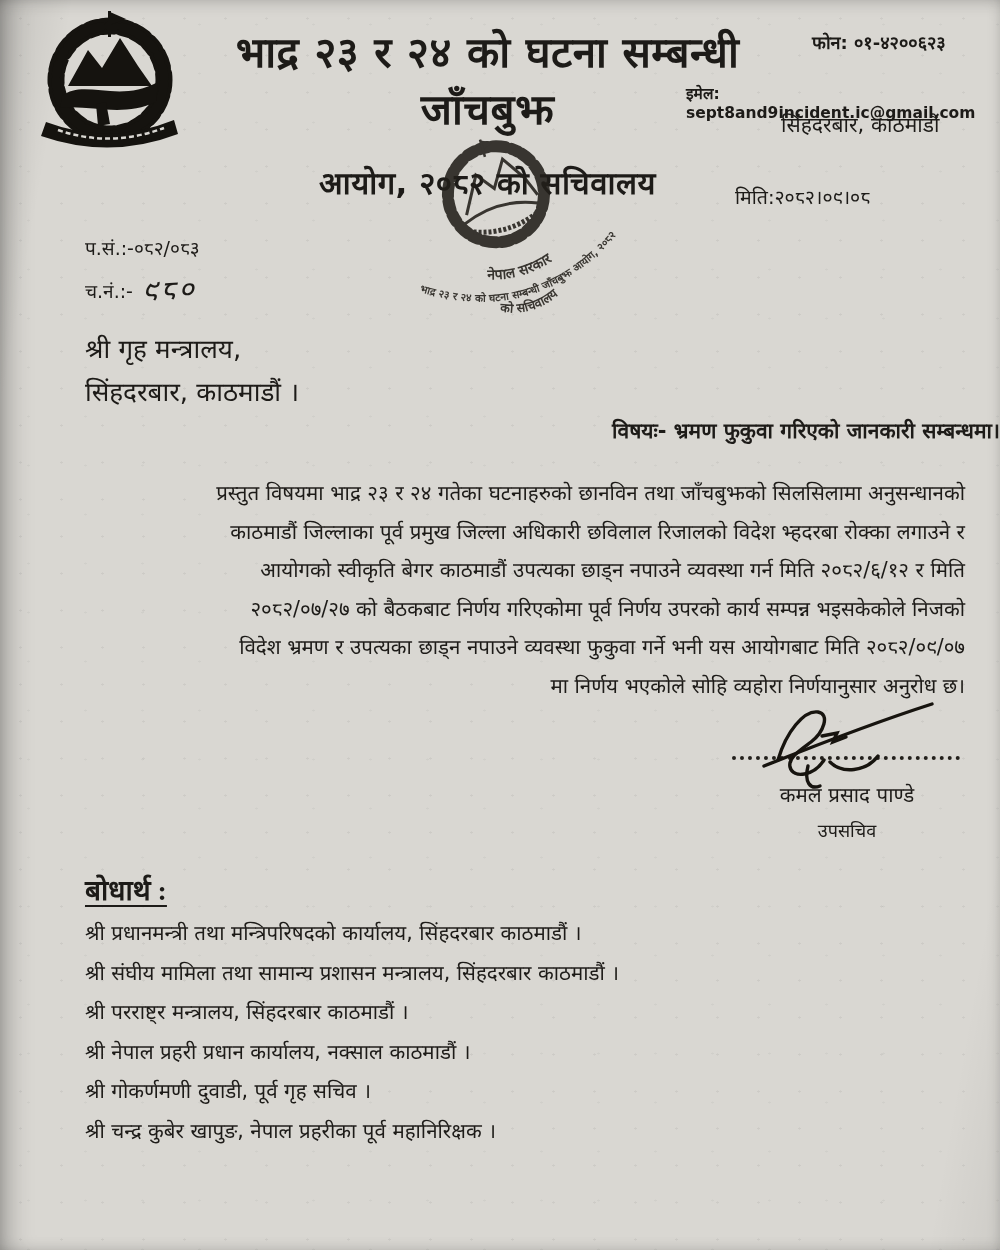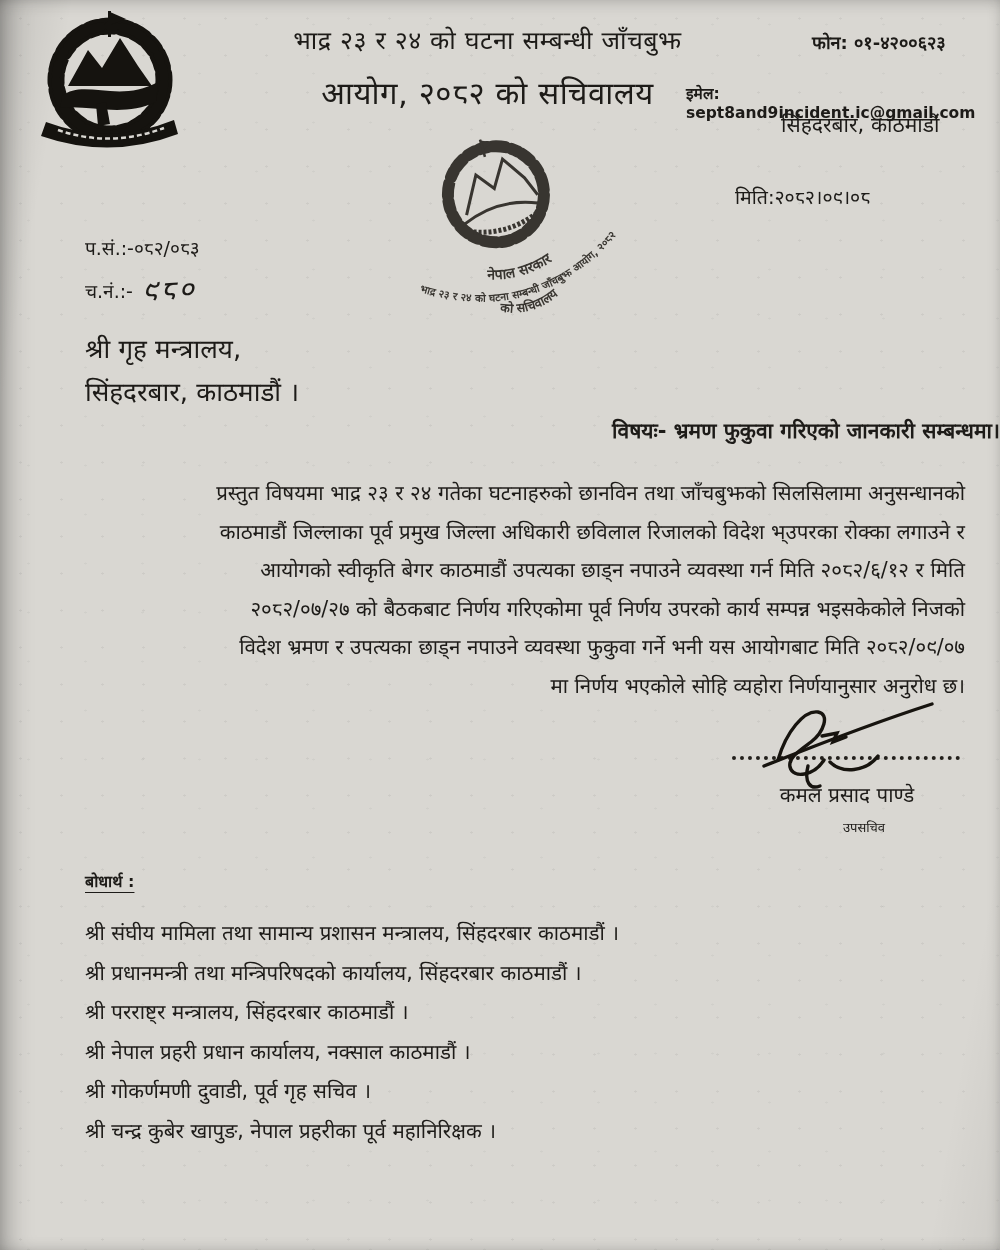"भाद्र २३ र २४ को घटना सम्बन्धी जाँचबुझ" .header-title .l1 { font-size: 25px -> 42px; font-weight: 400 -> 700 }
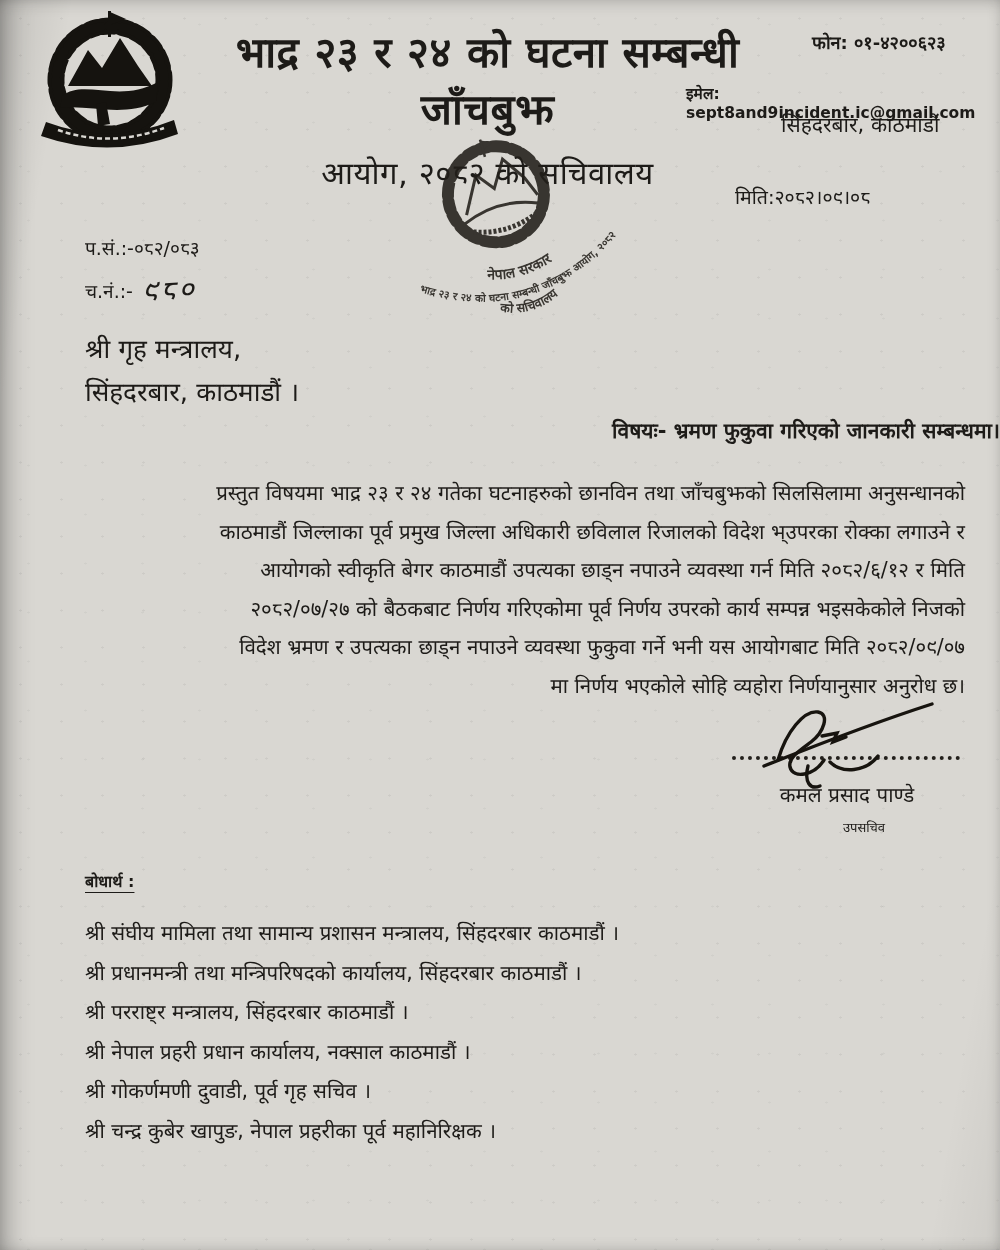"आयोग, २०८२ को सचिवालय" .header-title .l2 { font-weight: 400 -> 700; margin-top: 15px -> 25px }
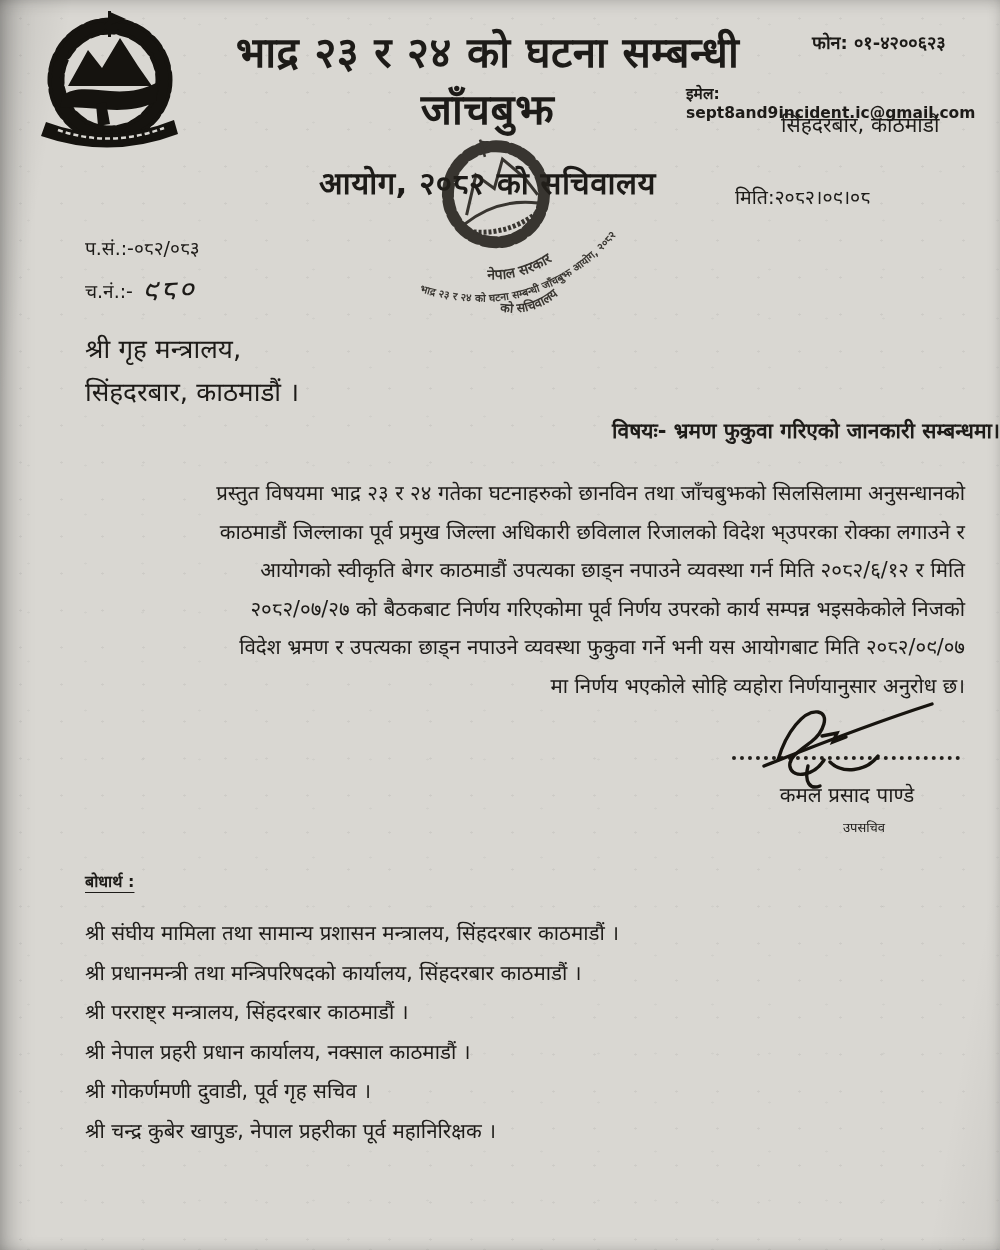"काठमाडौं जिल्लाका पूर्व प्रमुख जिल्ला" div { text: भ्उपरका -> भ्हदरबा }
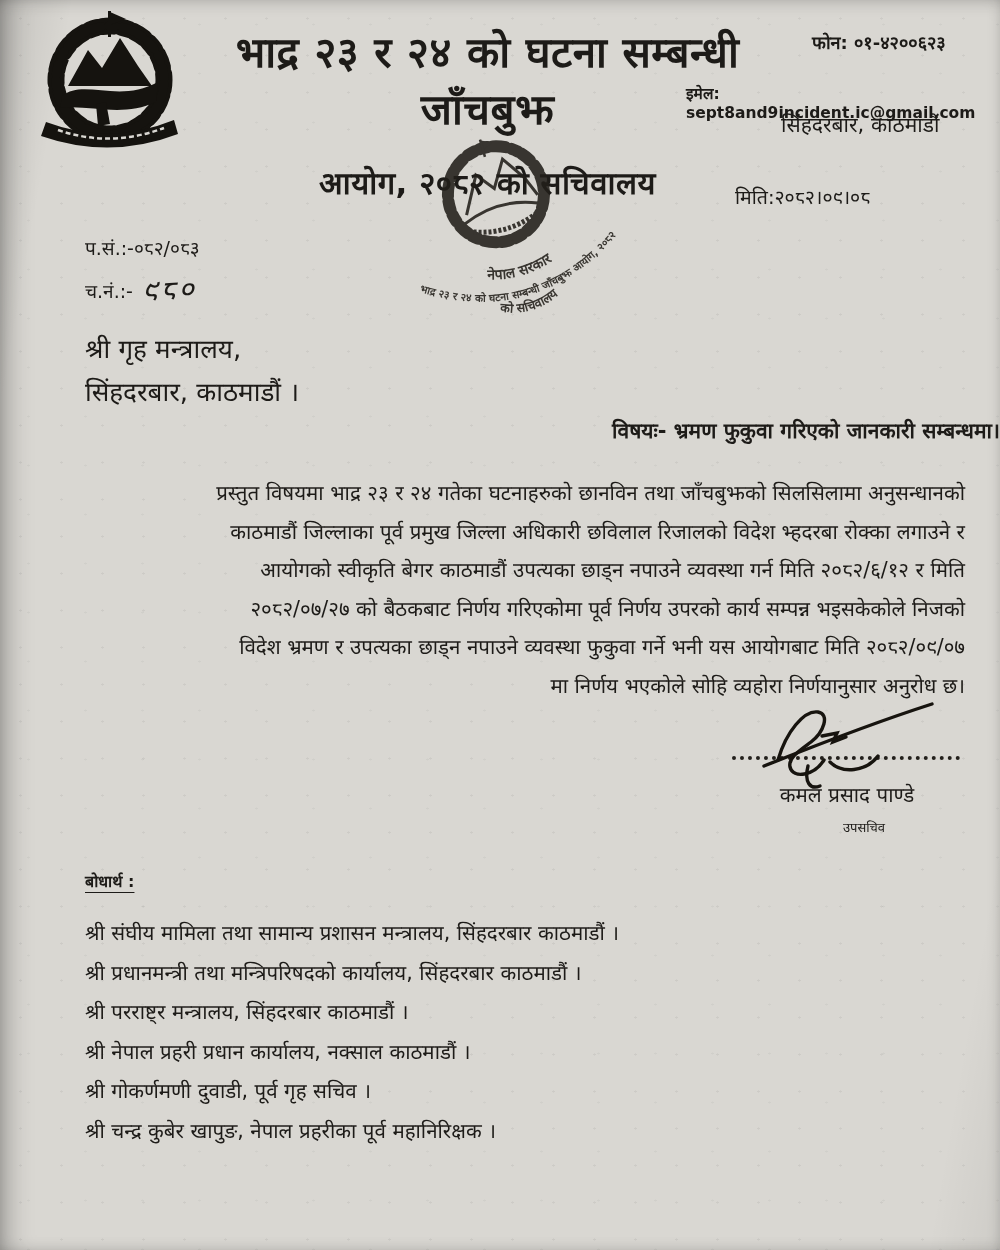"उपसचिव" .sig-title { font-size: 13px -> 18px; left: 17px -> 0 }
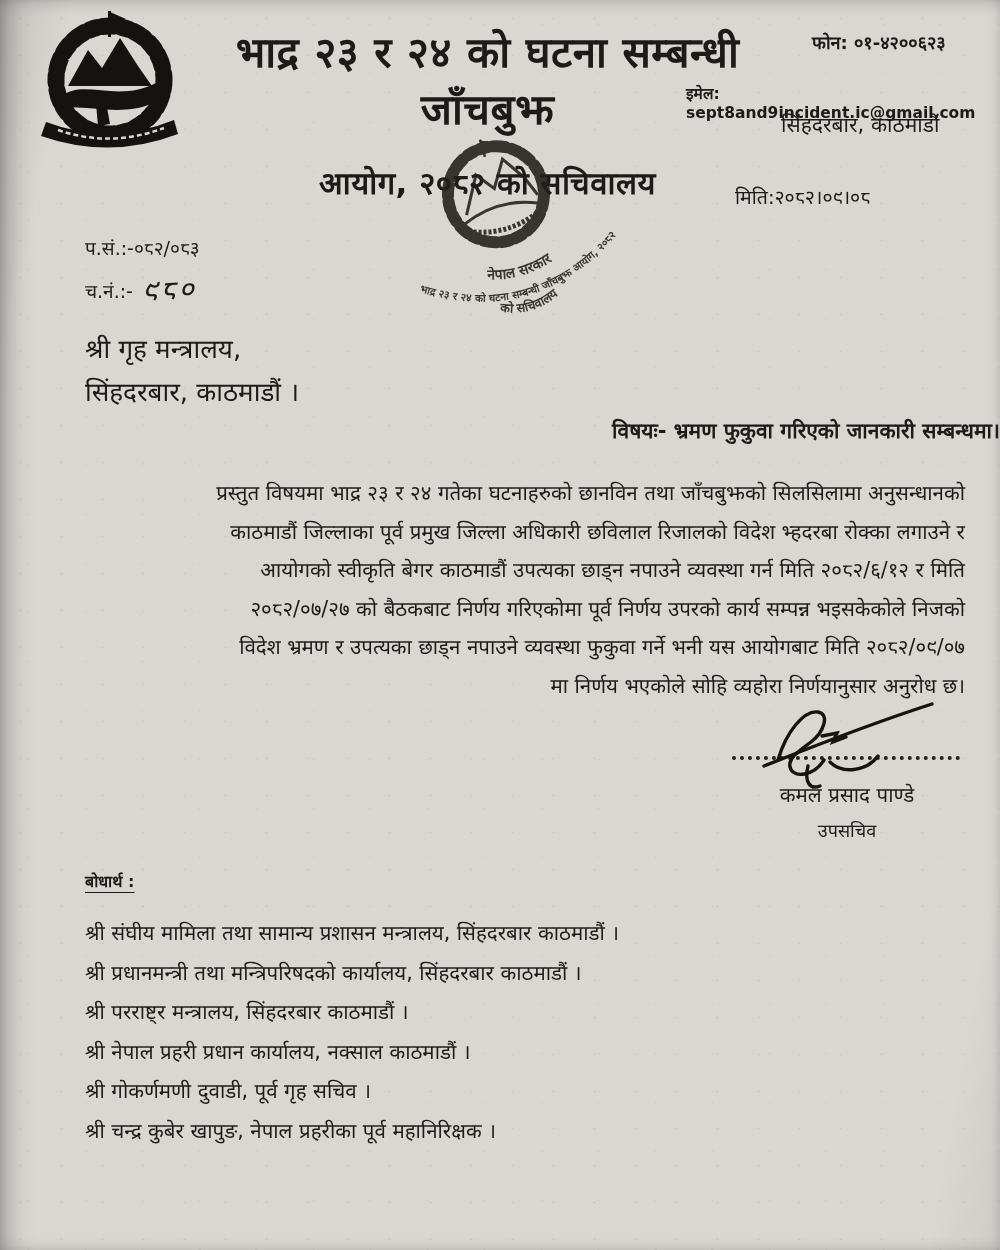"बोधार्थ :" .cc-head { font-family: none -> Liberation Serif, serif; font-size: 16px -> 28px }
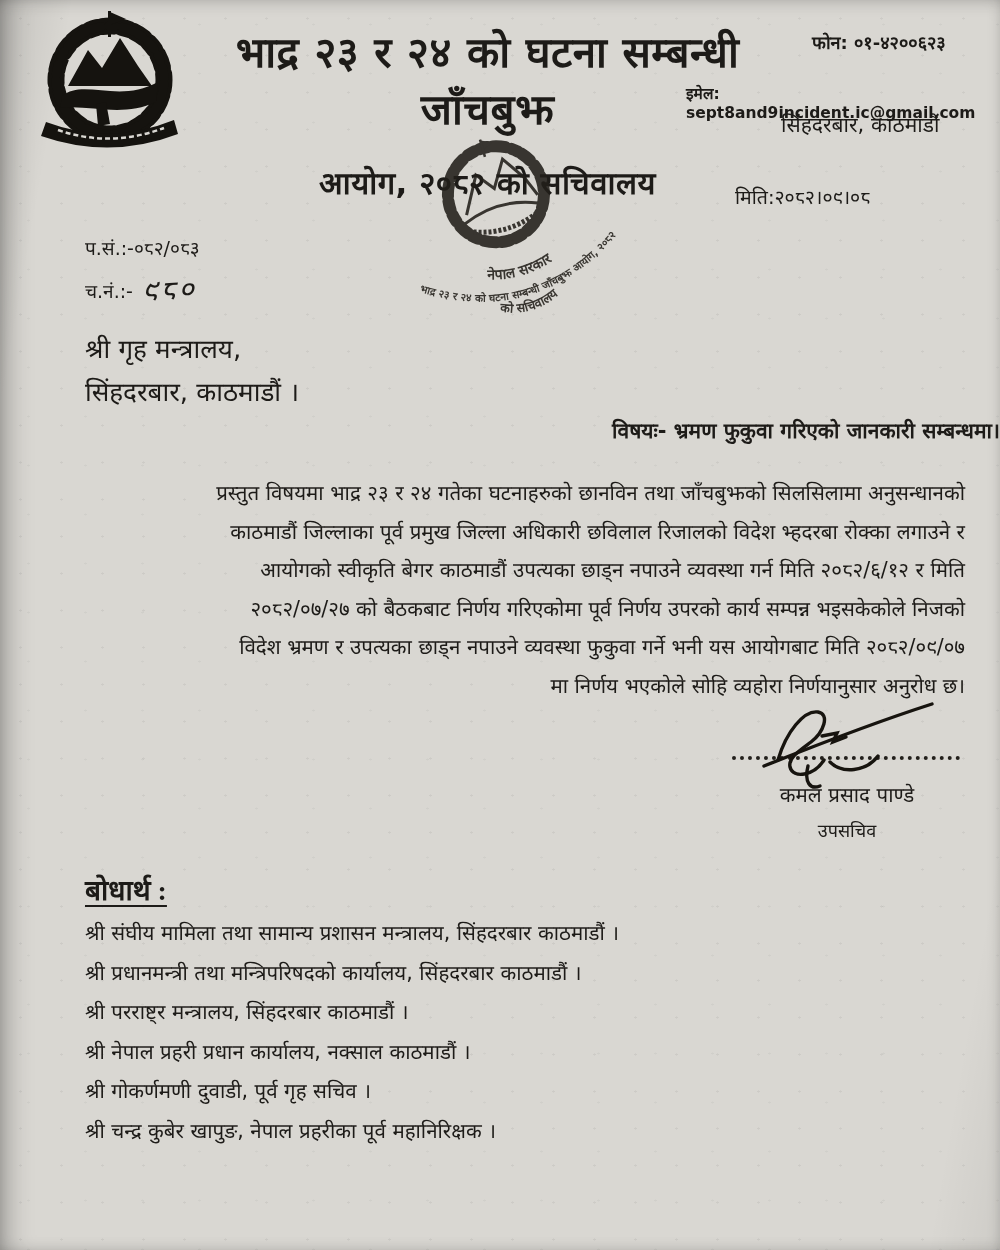"श्री संघीय मामिला तथा सामान्य" div.cc-item { order: before "श्री प्रधानमन्त्री तथा मन्त्रिपरिषदको" -> after "श्री प्रधानमन्त्री तथा मन्त्रिपरिषदको" }
